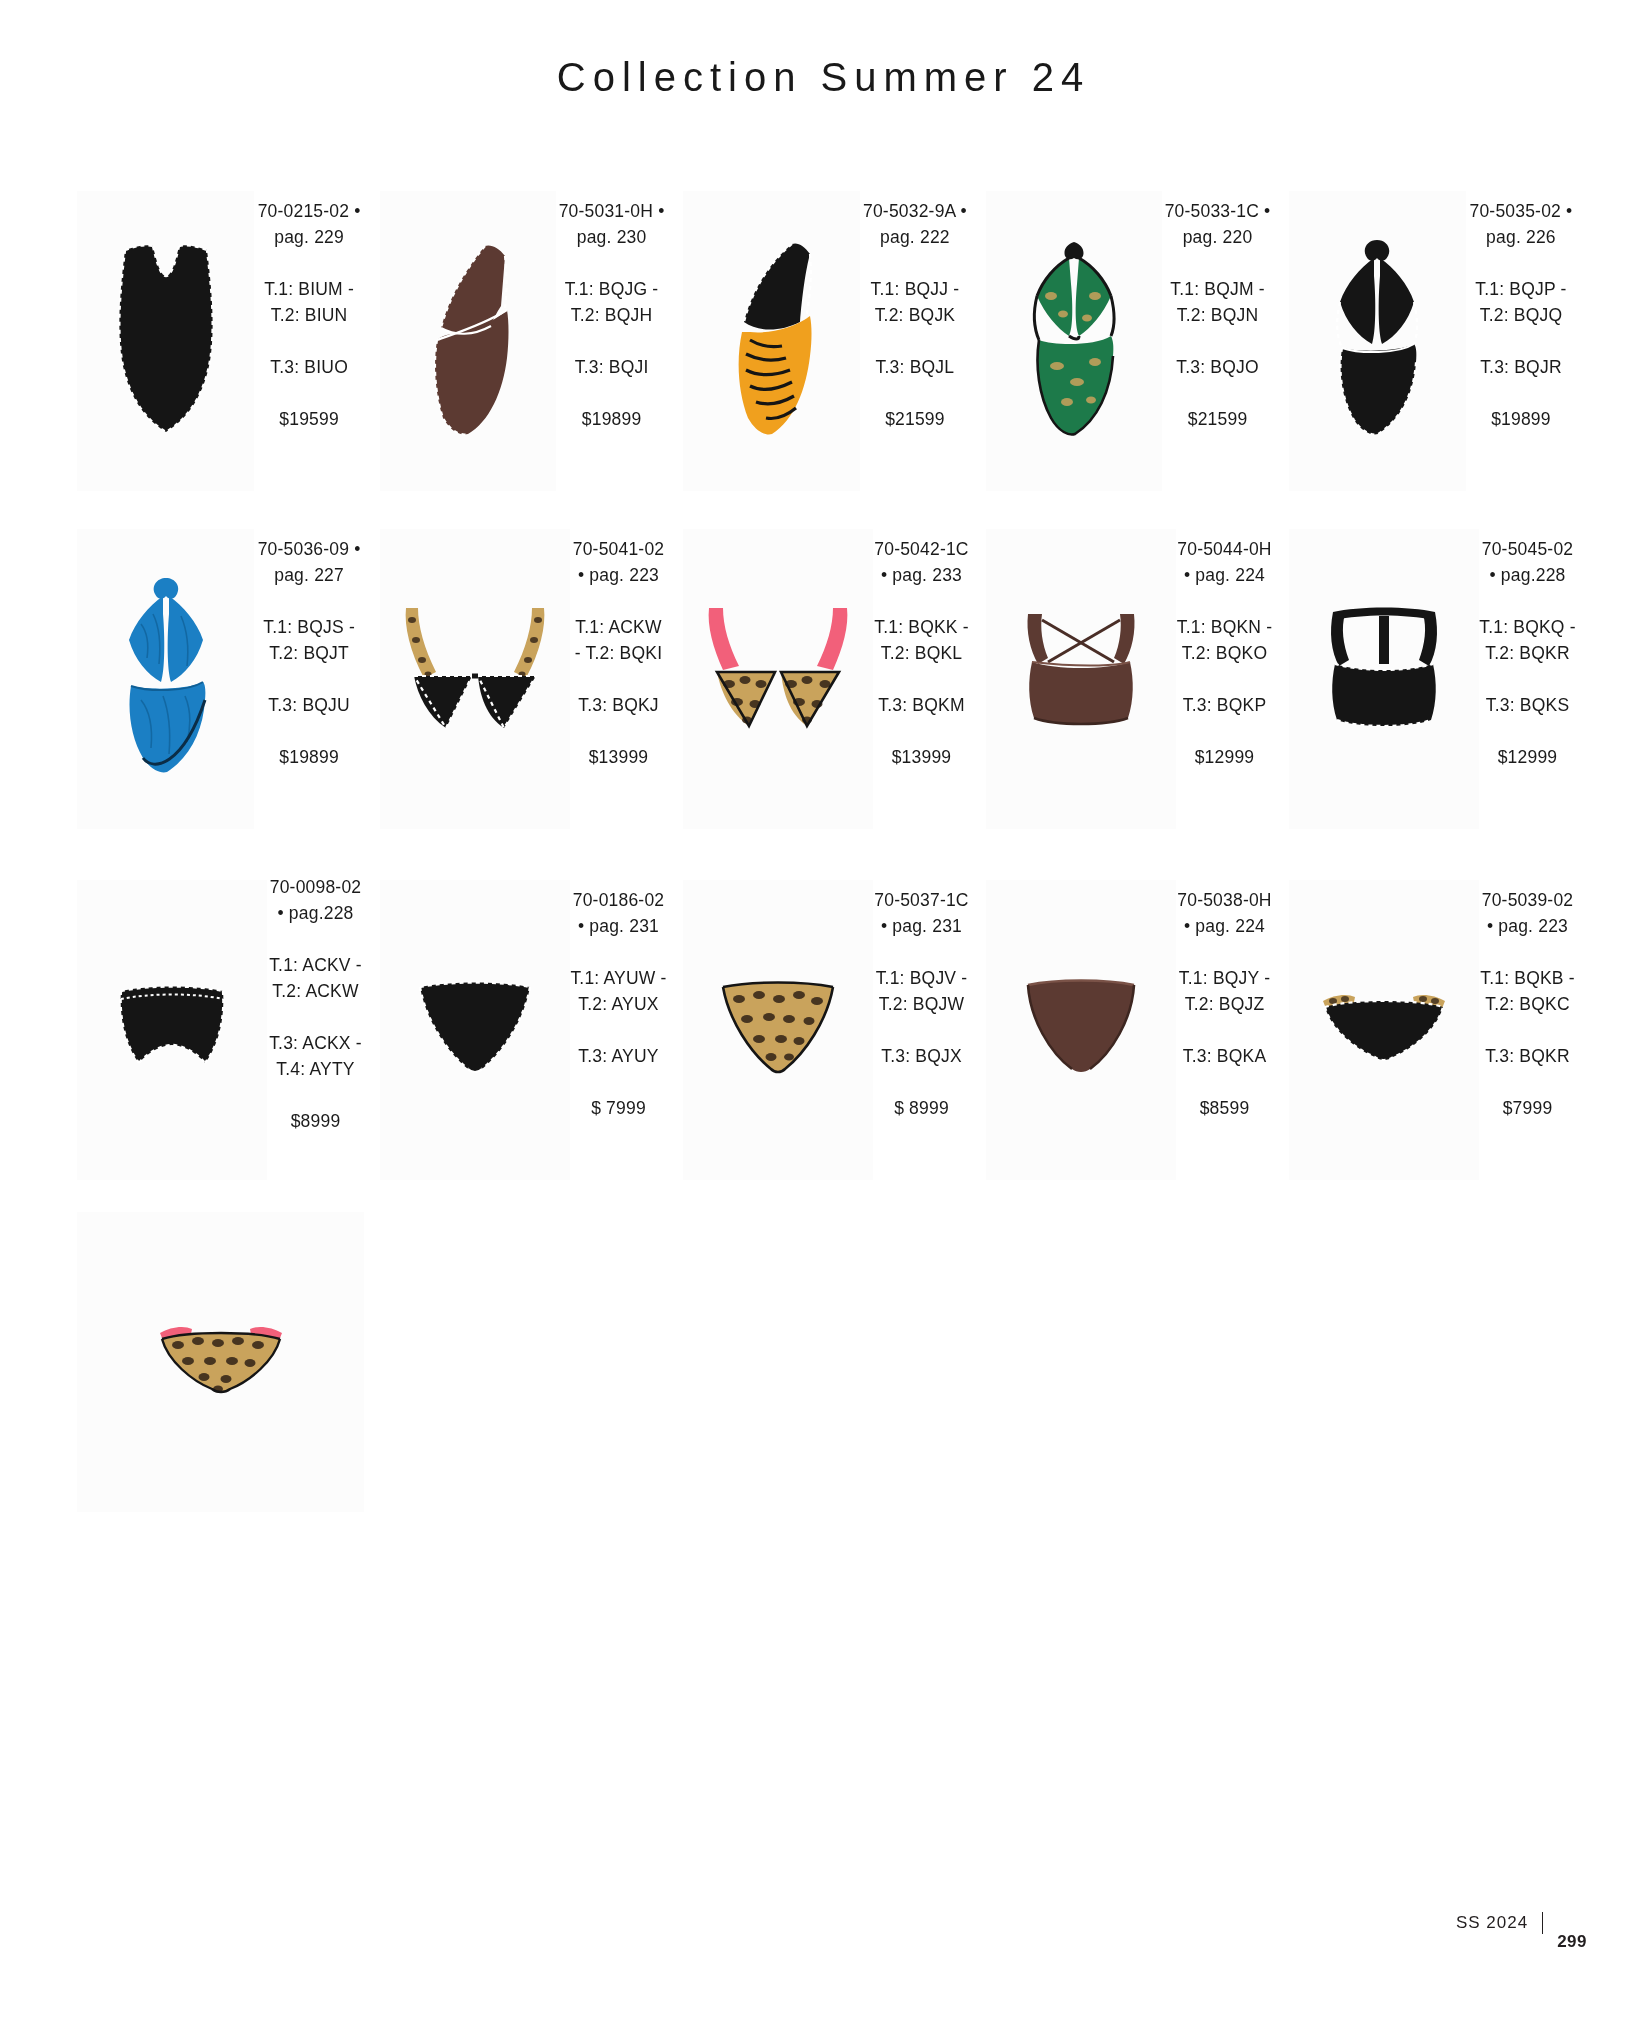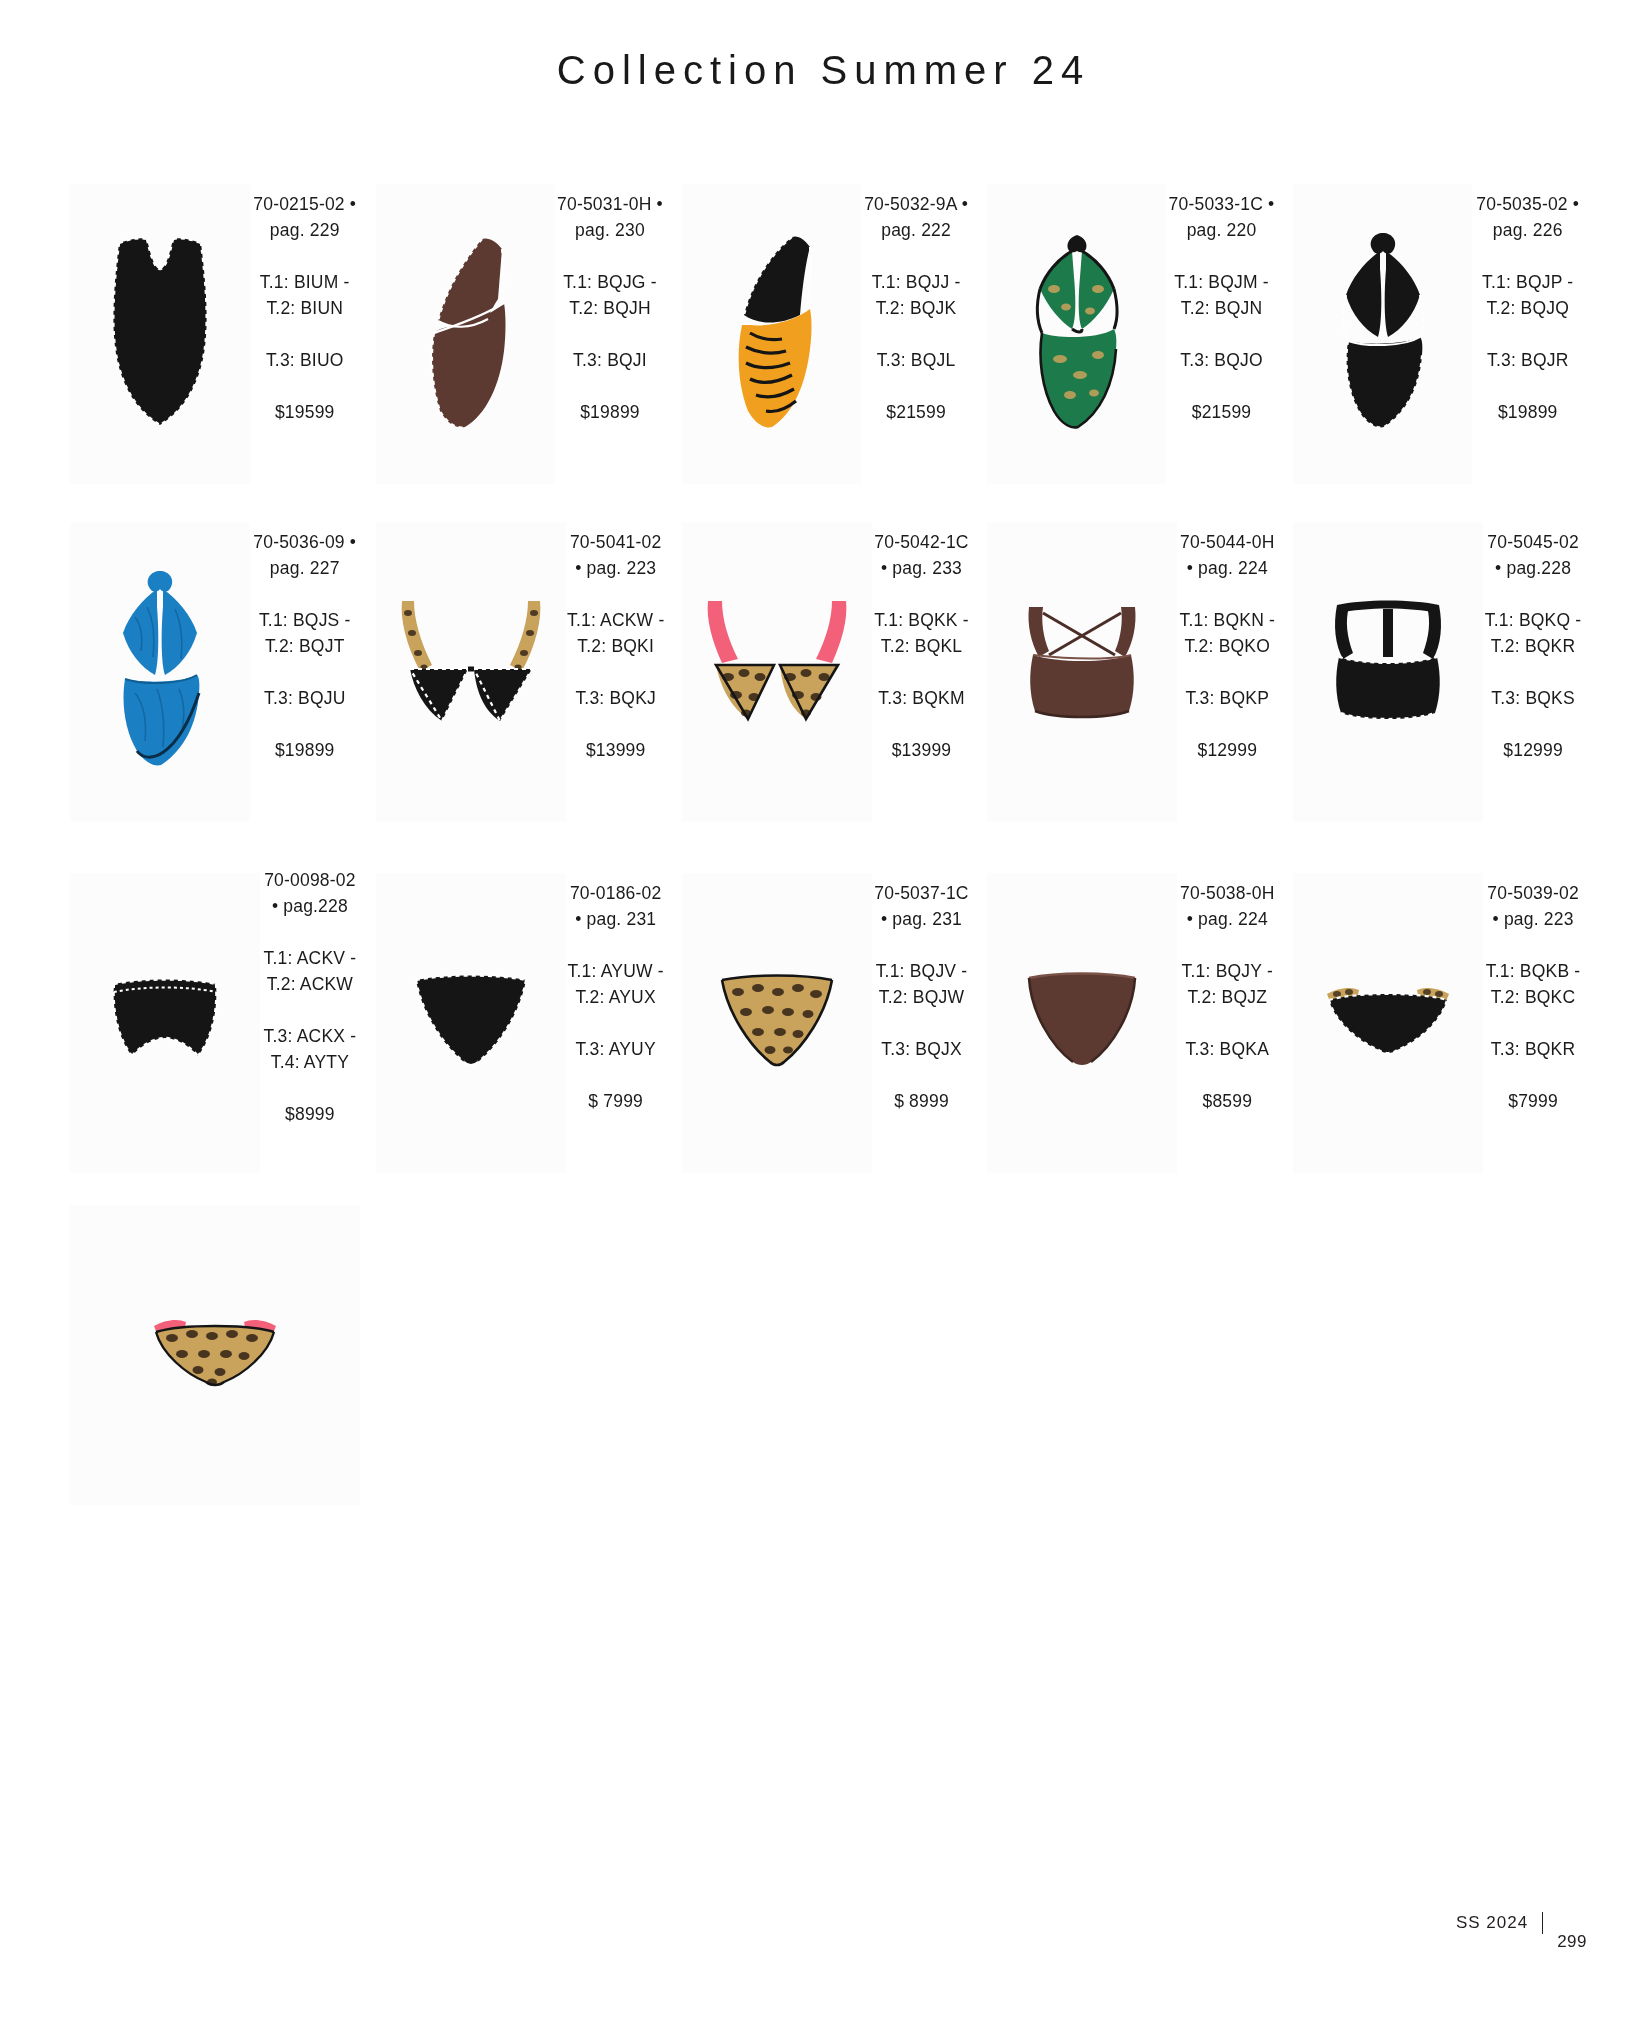"Collection Summer 24" .page { padding: 0 -> 7px }
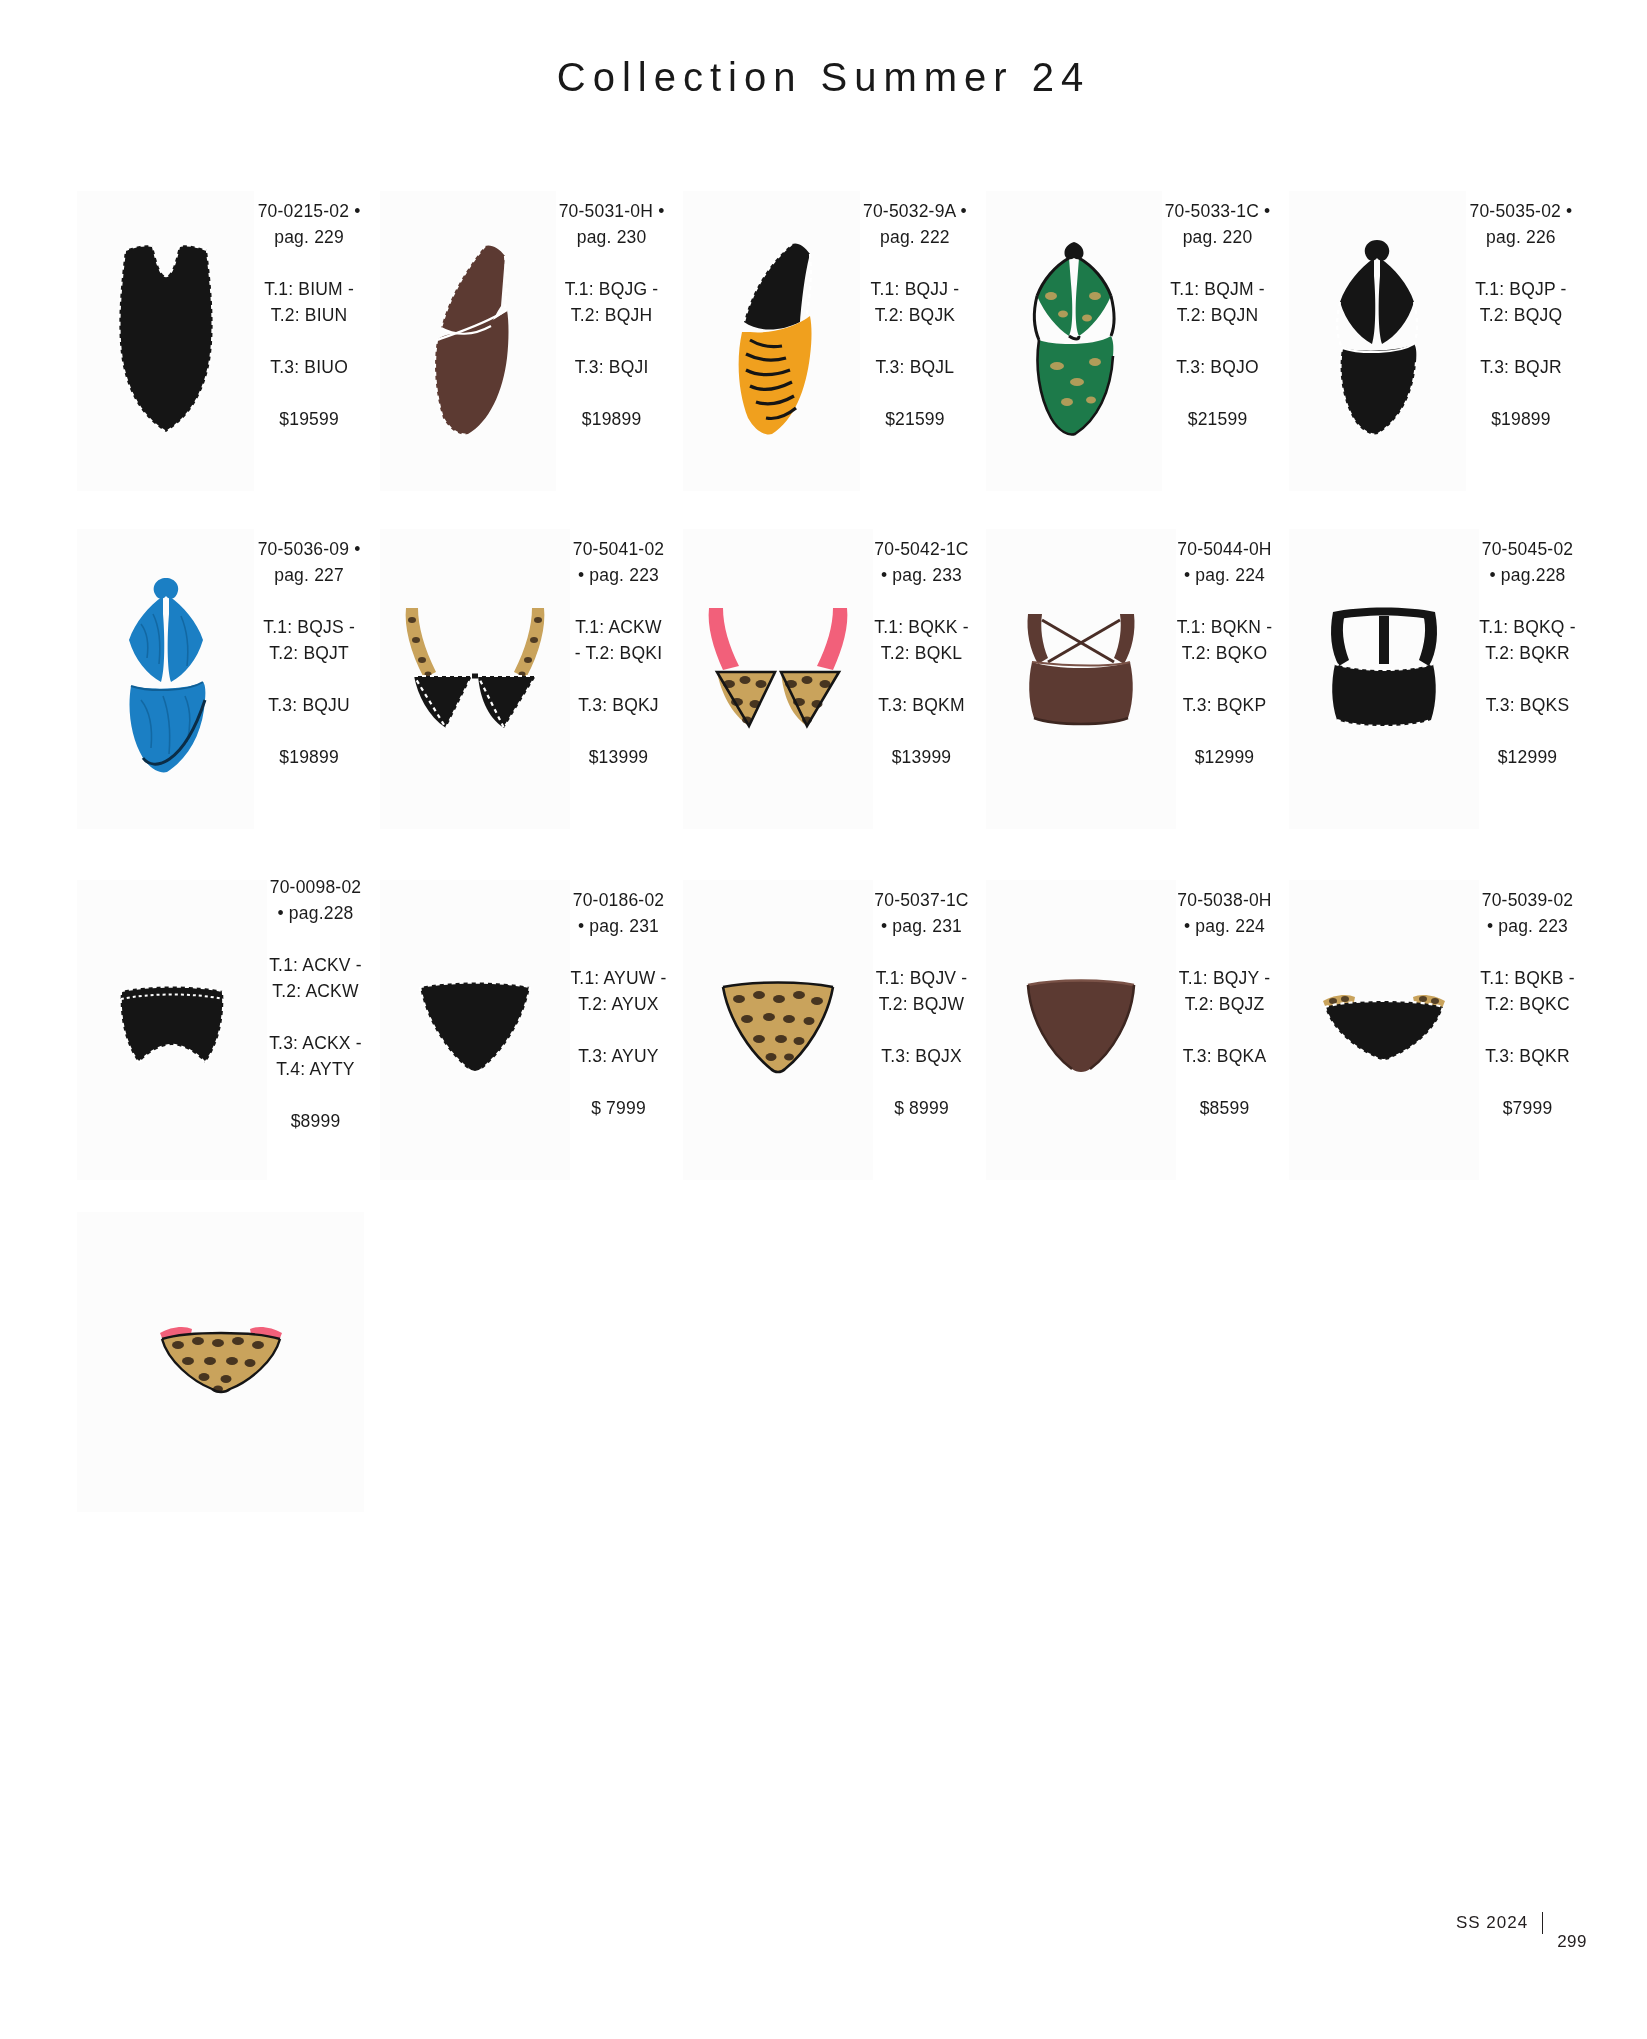"299" .footer .pageno { font-weight: 400 -> 700 }
